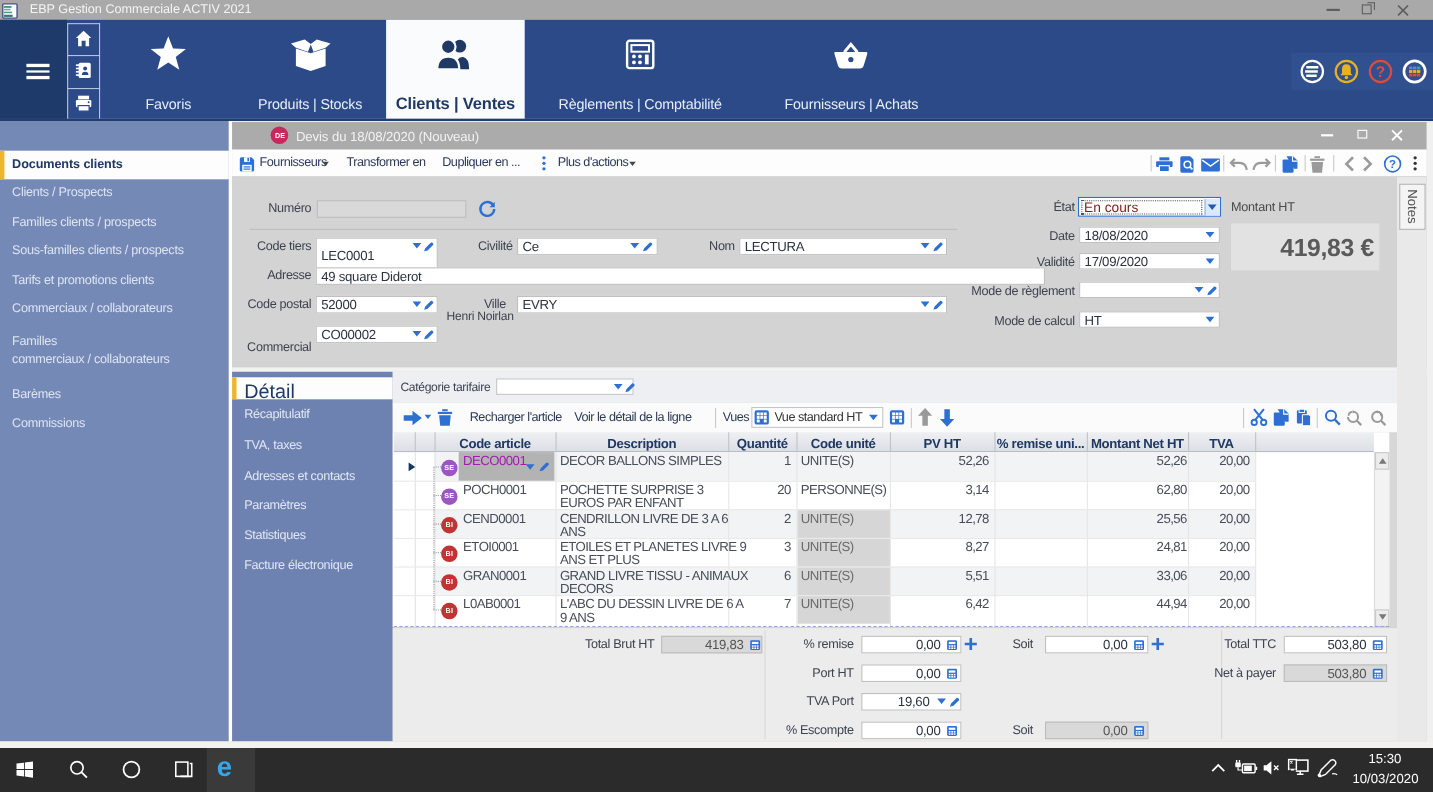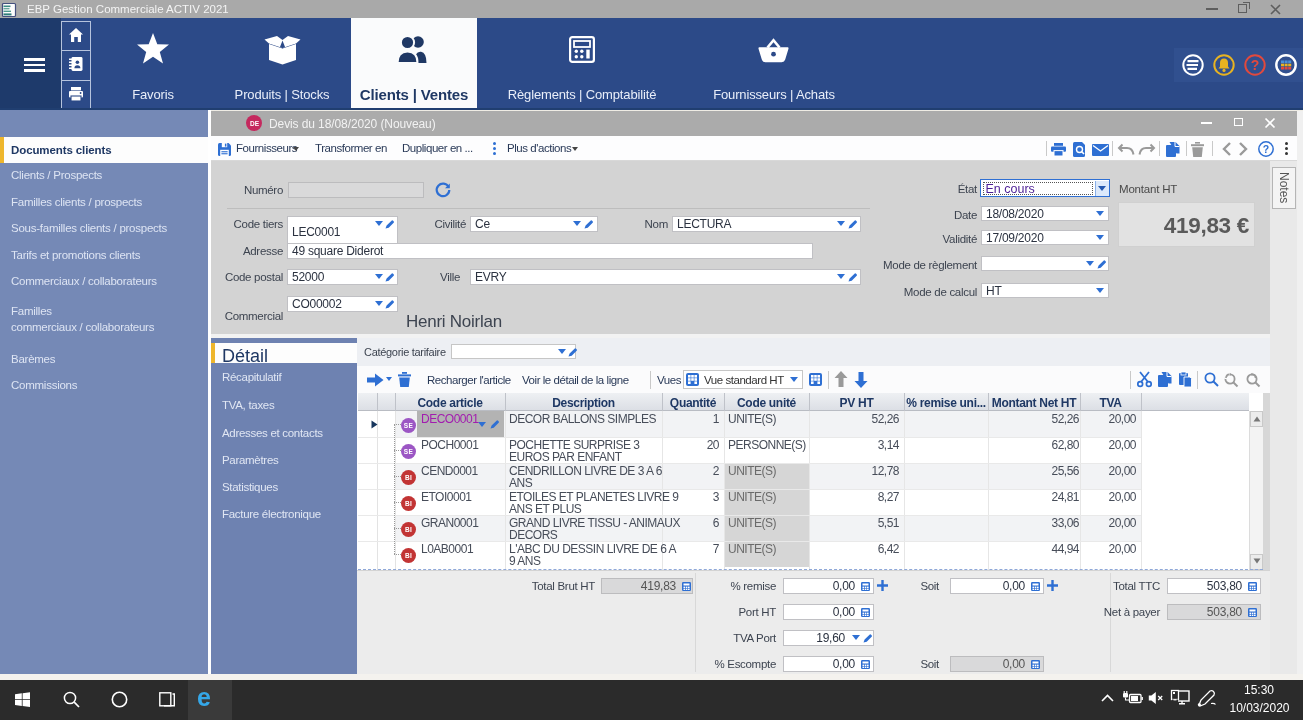"En cours" div.a { color: #4c1d95 -> #7f1d1d }
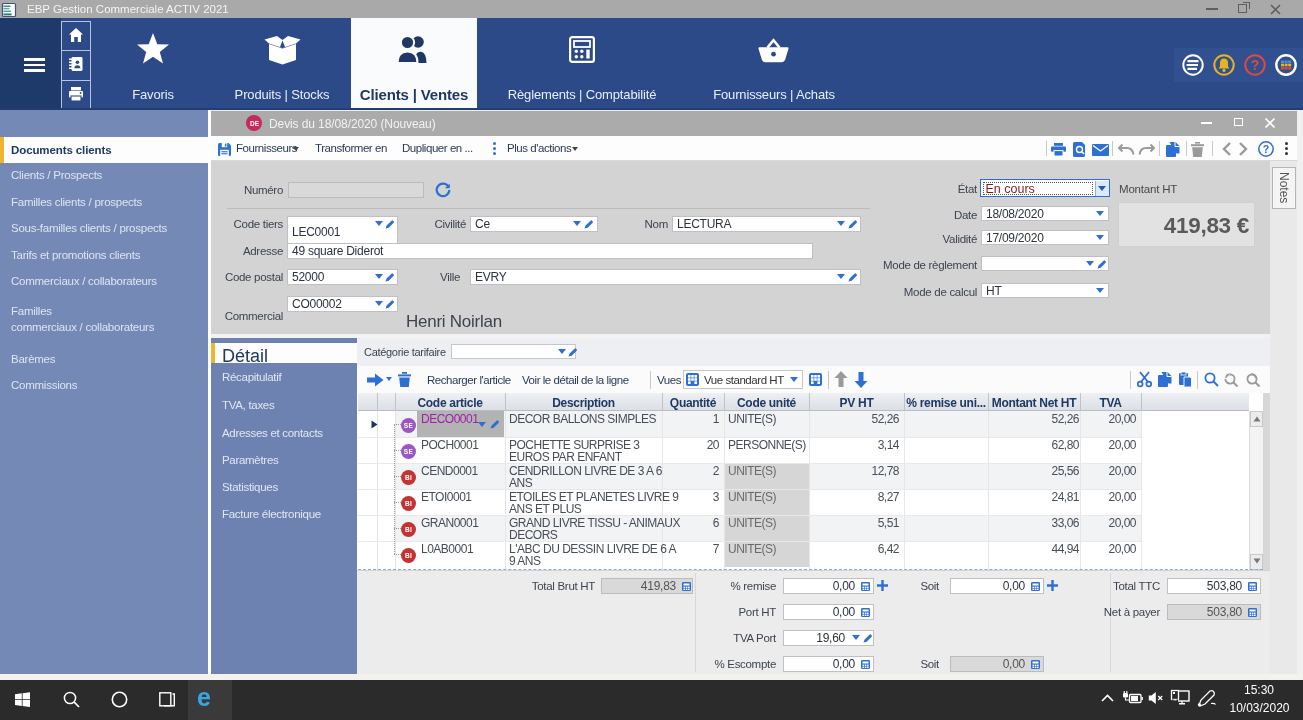"49 square Diderot" div.inp { width: 526px -> 663px }
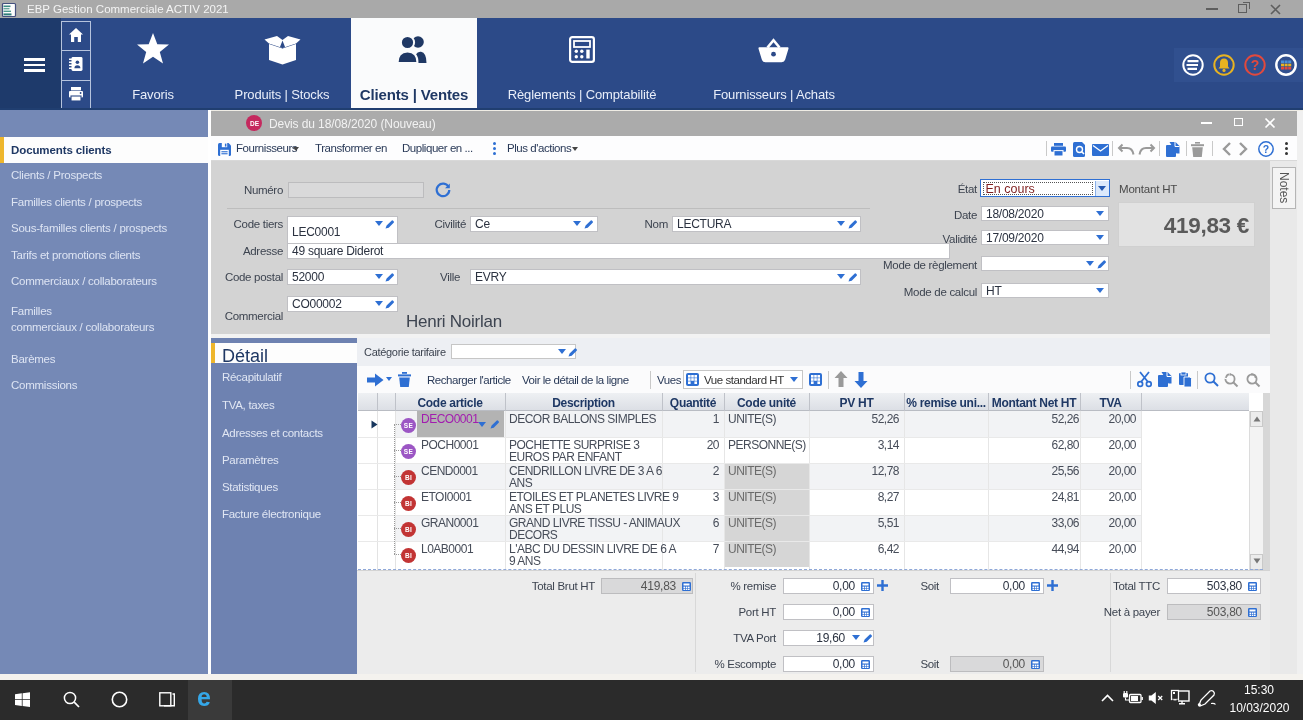"Henri Noirlan" div.a { font-size: 17px -> 11px; top: 312px -> 282px }
